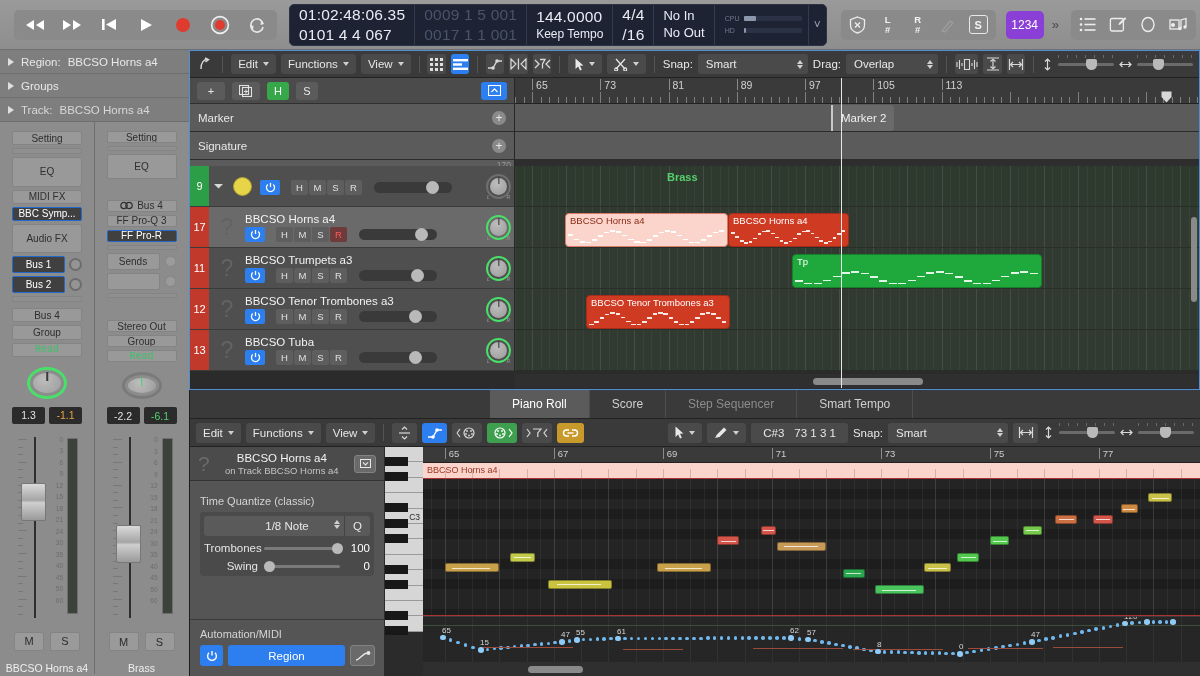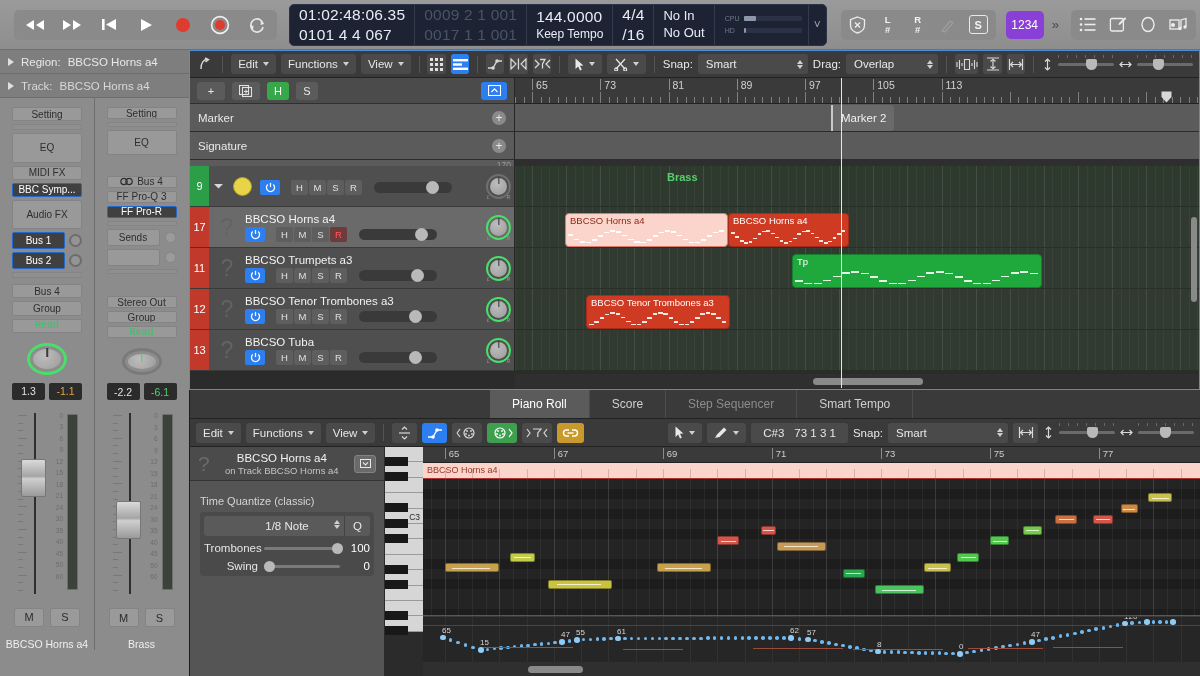"0009 2 1 001" div.lcd-big { text: 2 1 001 -> 1 5 001 }
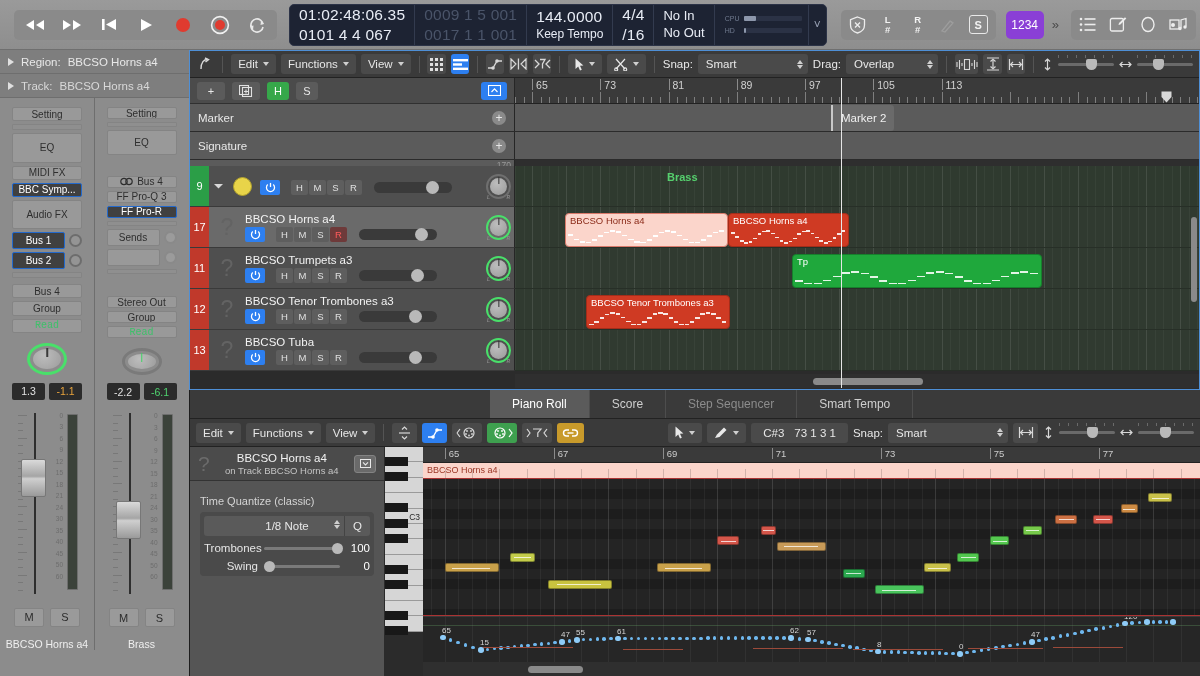"Groups" div.insp-row { html: none -> <div> <i></i> <span>Groups</span> </div> }
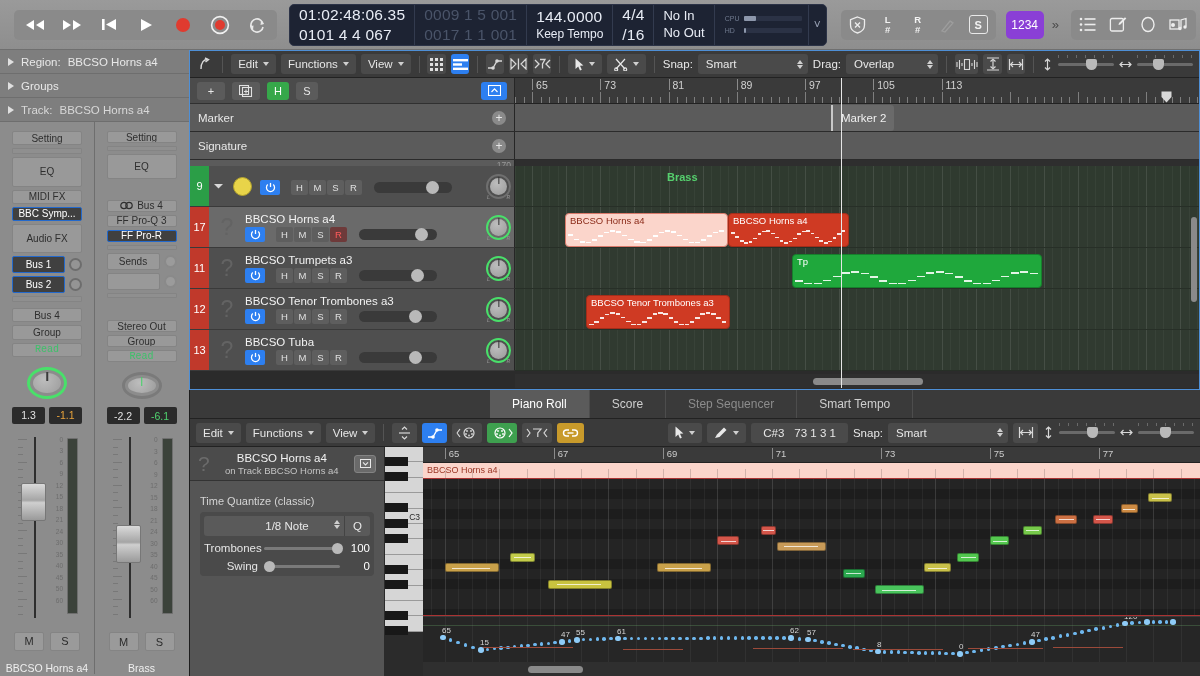"Automation/MIDI" div.auto-wrap { html: none -> <div> <div>Automation/MIDI</div> <div> <span> <svg> <path></path> <path></path> </svg> </span> <span>Region</span> <span> <svg> <path></path> <circle></circle> </svg> </span> </div> </div> }
